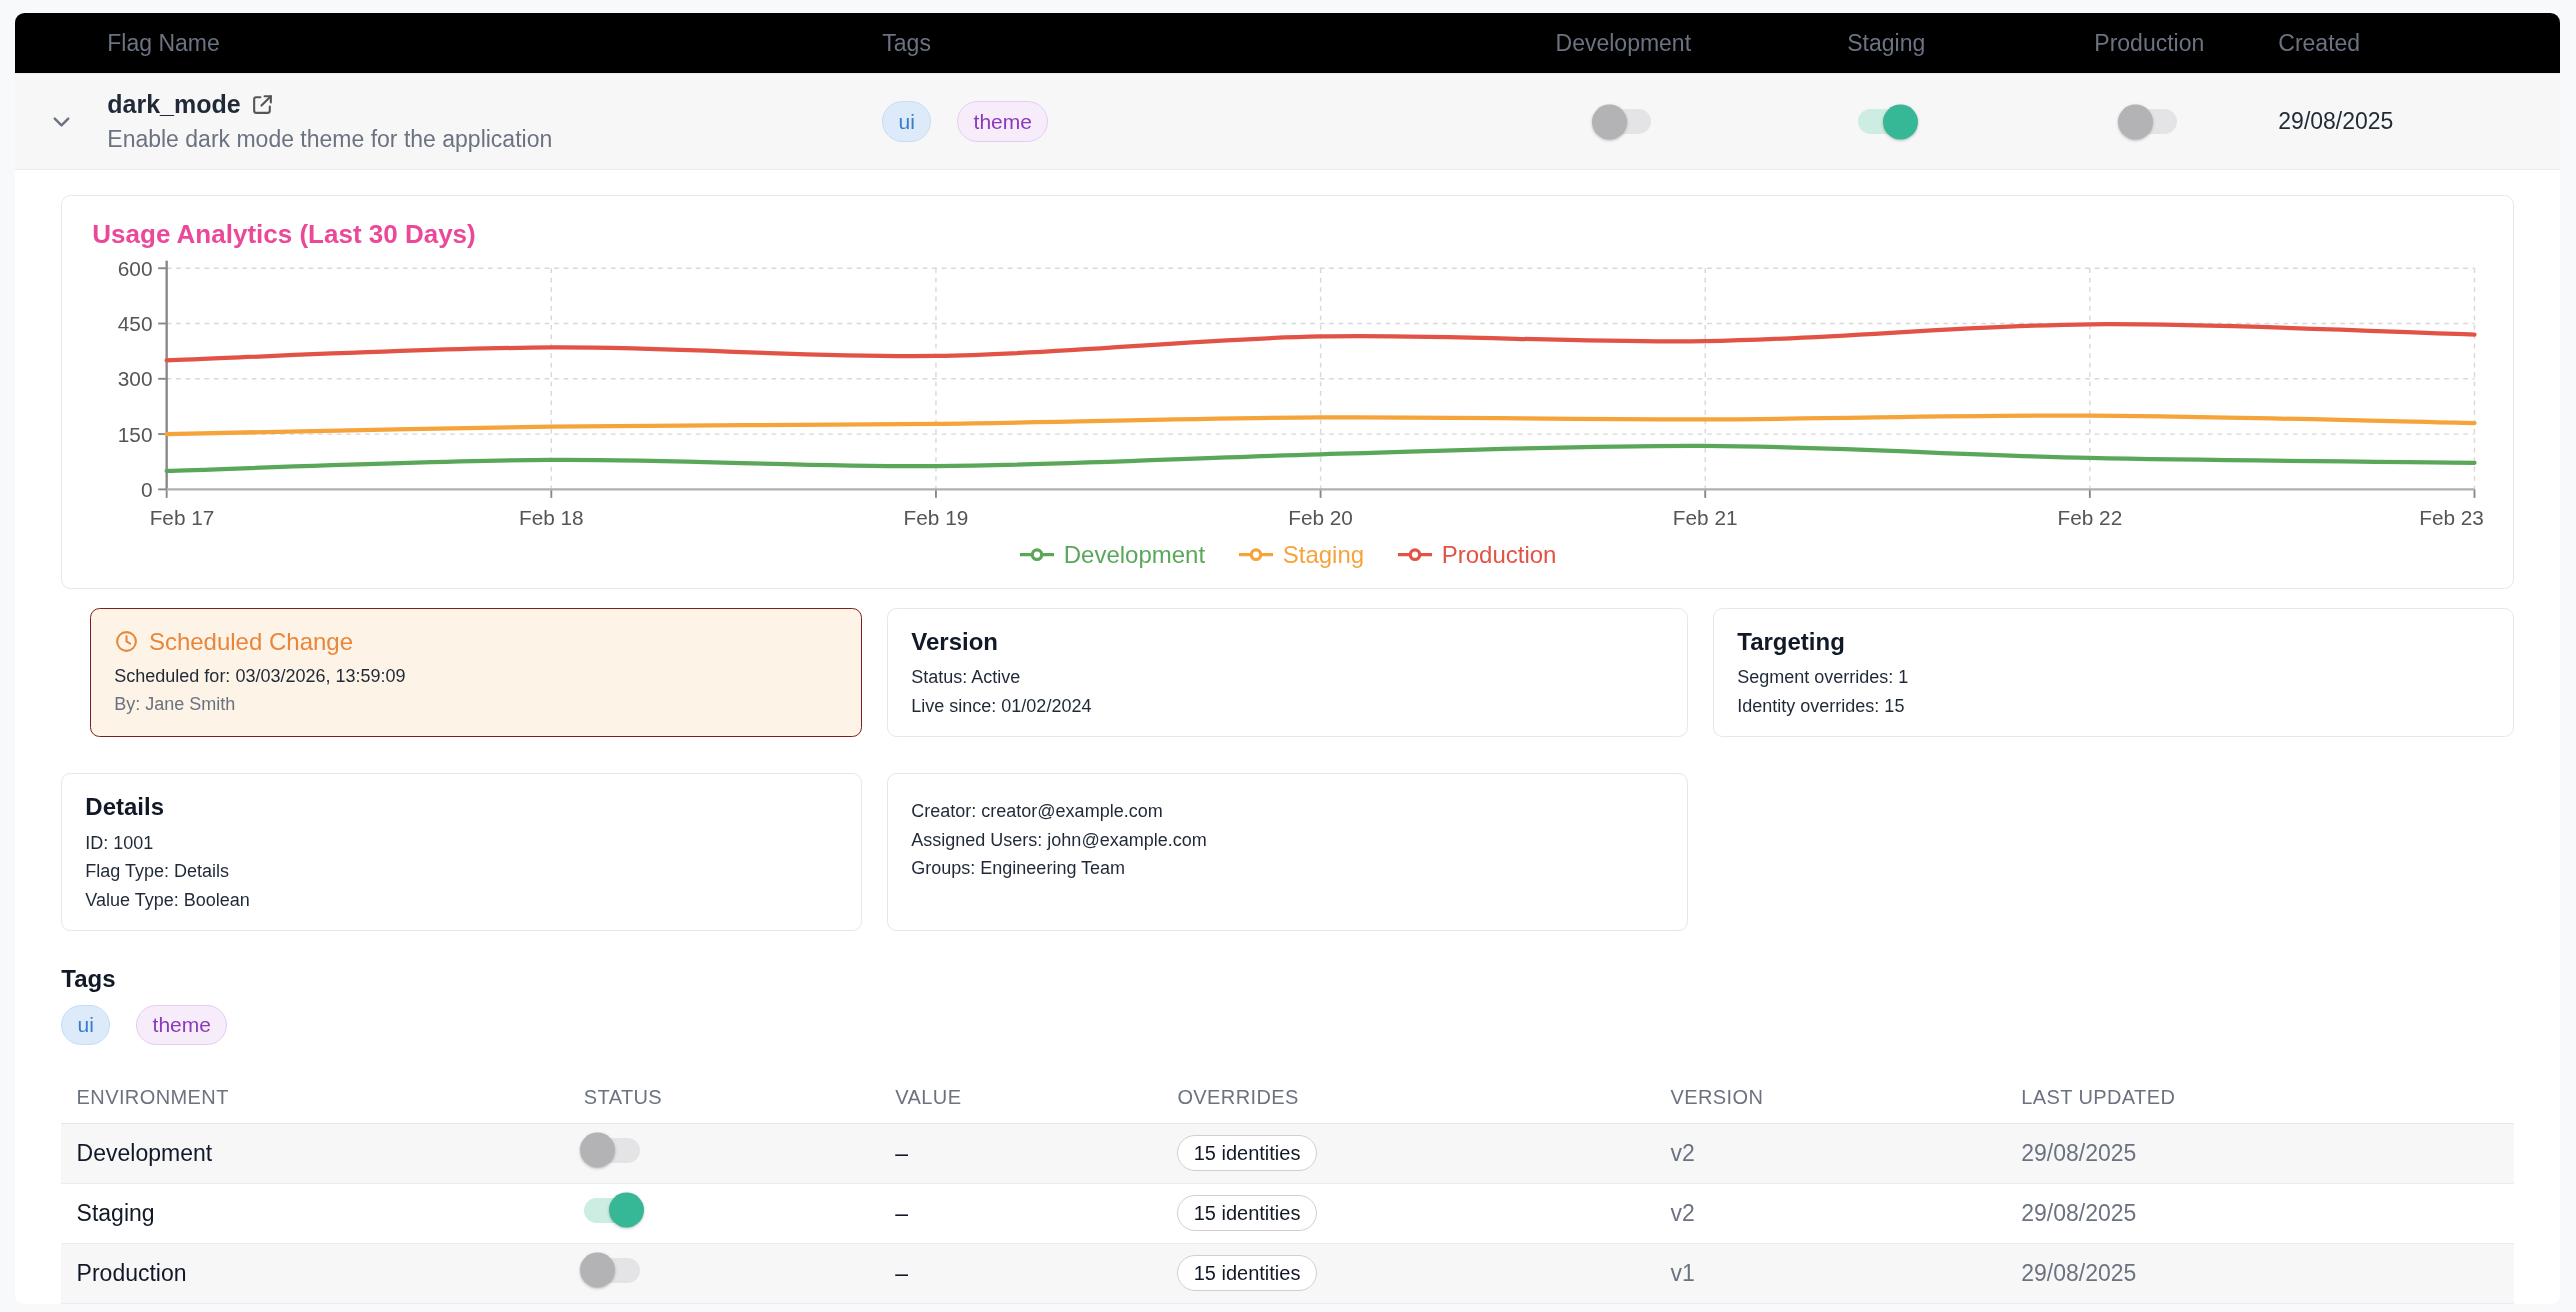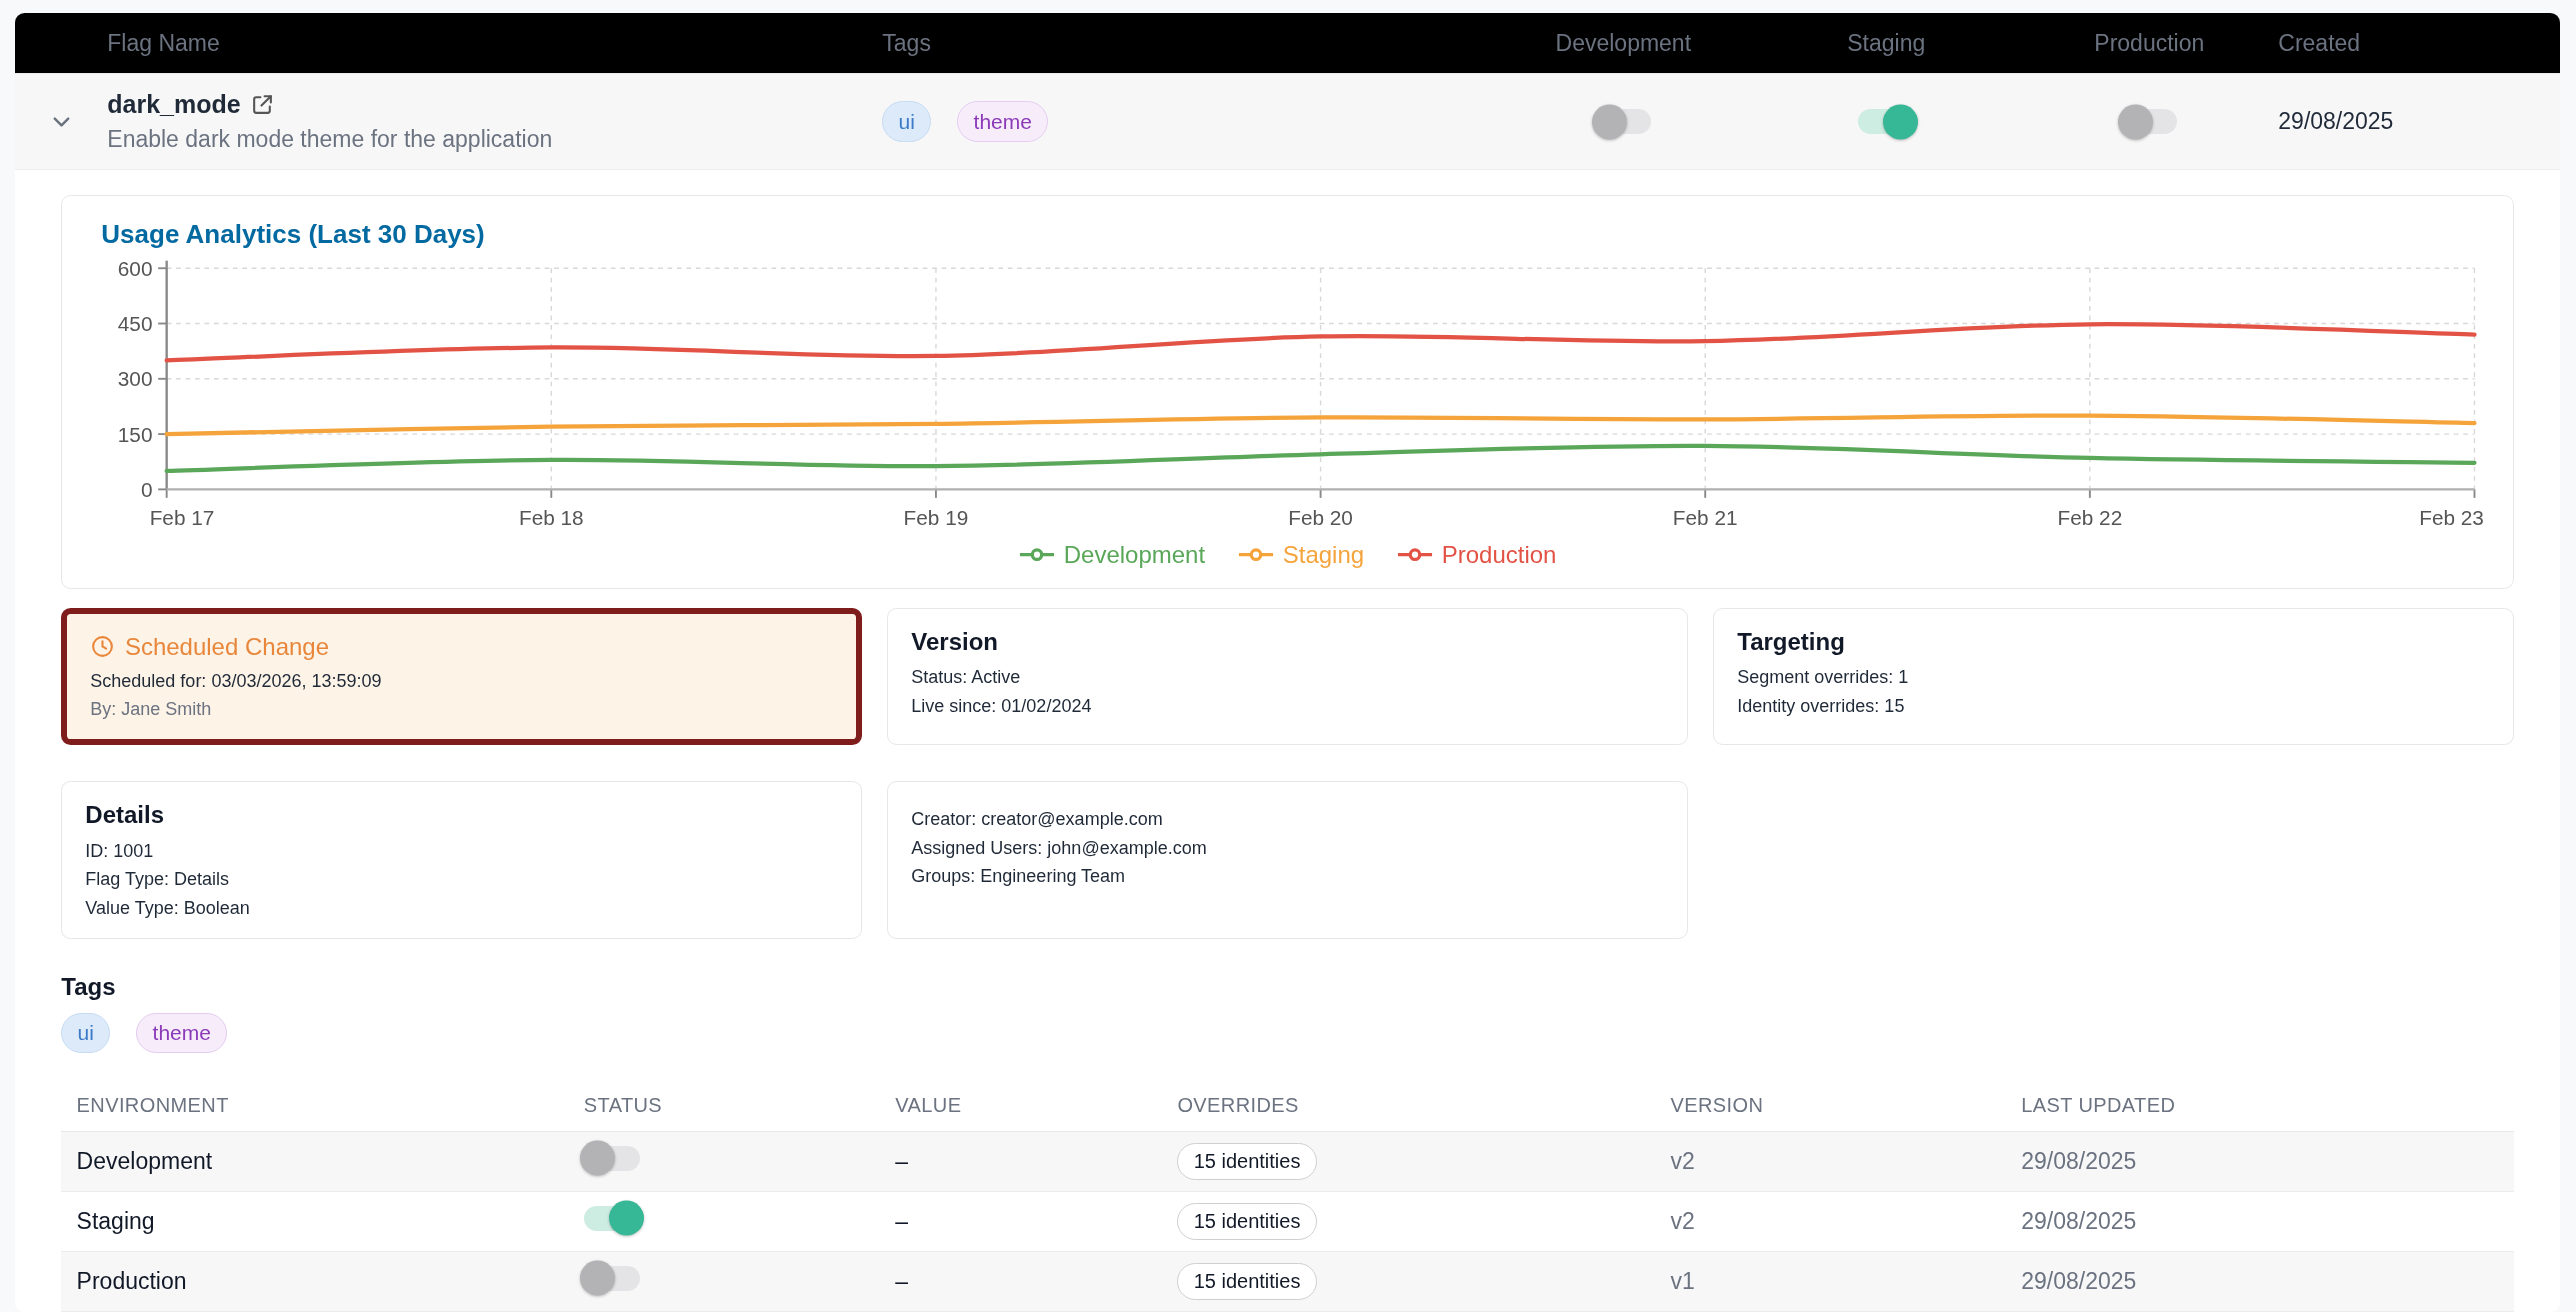"Usage Analytics (Last 30 Days)" .chart-title { color: #0369a1 -> #ec4899; margin-left: 10px -> 1px }
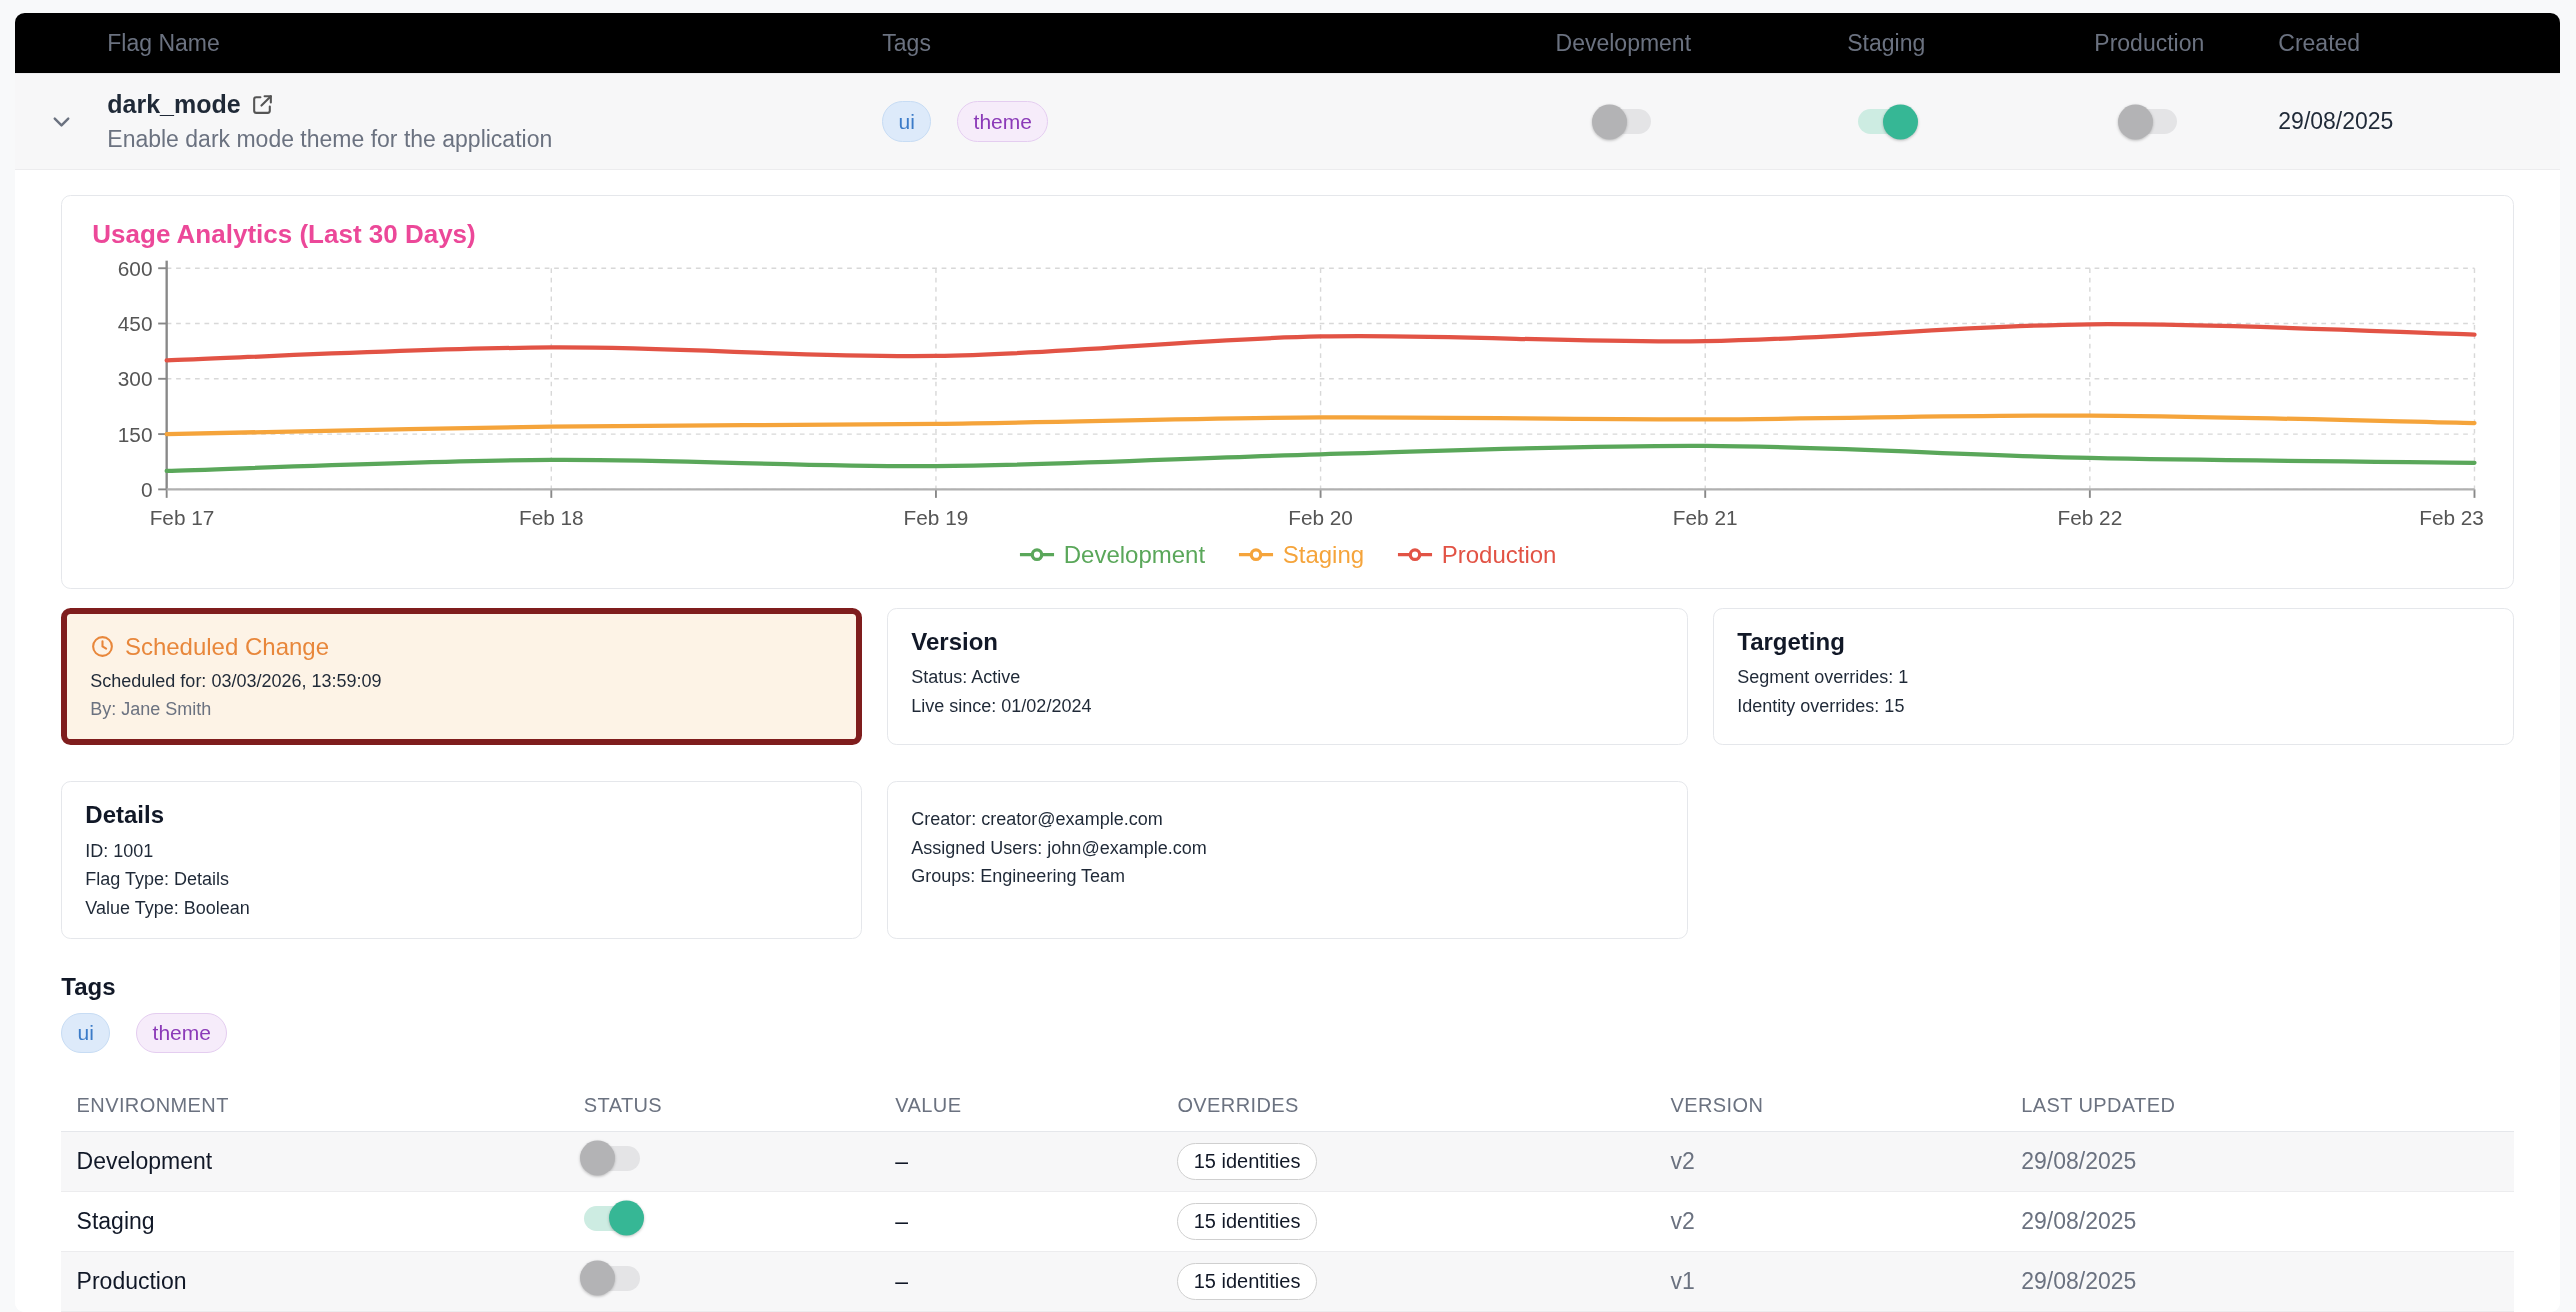"Scheduled Change" .card.scheduled { border: 6px solid #7f1d1d -> 1px solid #7f1d1d; margin-left: none -> 29px }
